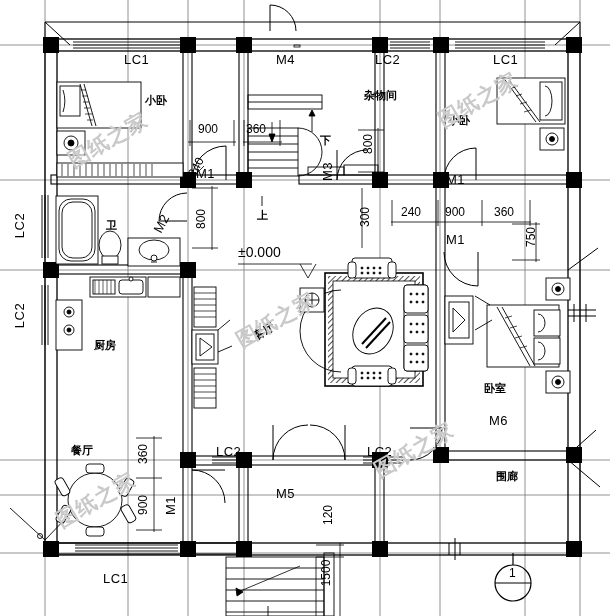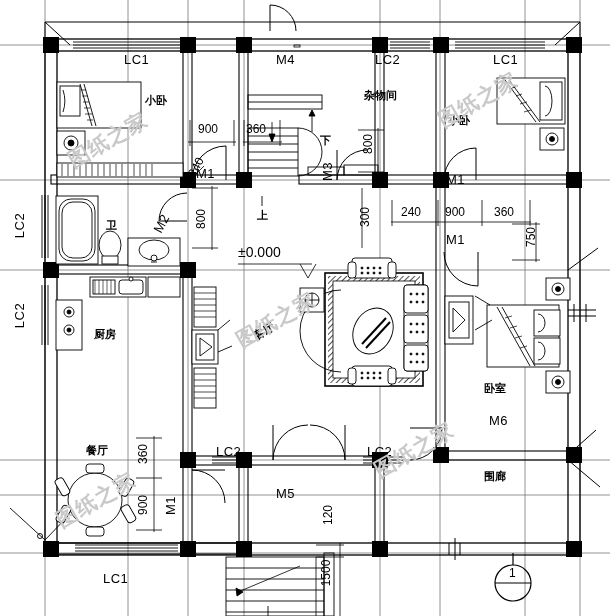"厨房" div.lbl { top: 327px -> 338px }
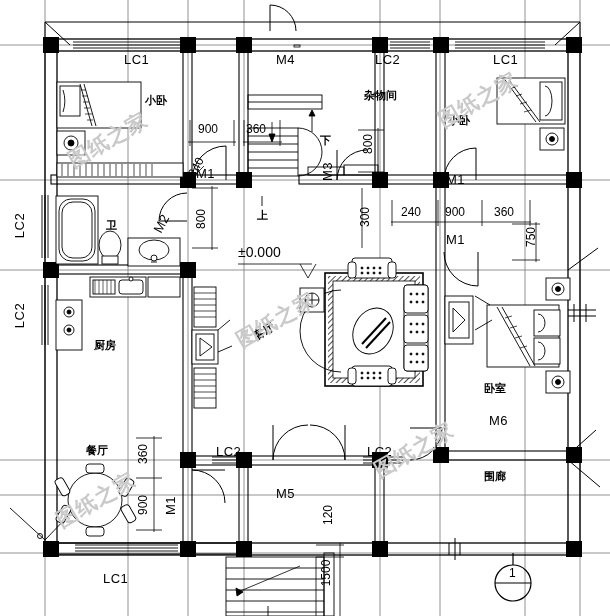"餐厅" div.lbl { left: 86px -> 71px }
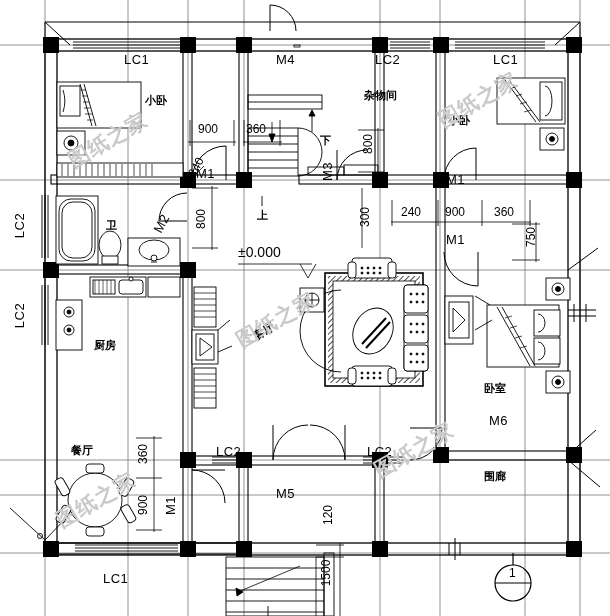"围廊" div.lbl { left: 484px -> 496px }
